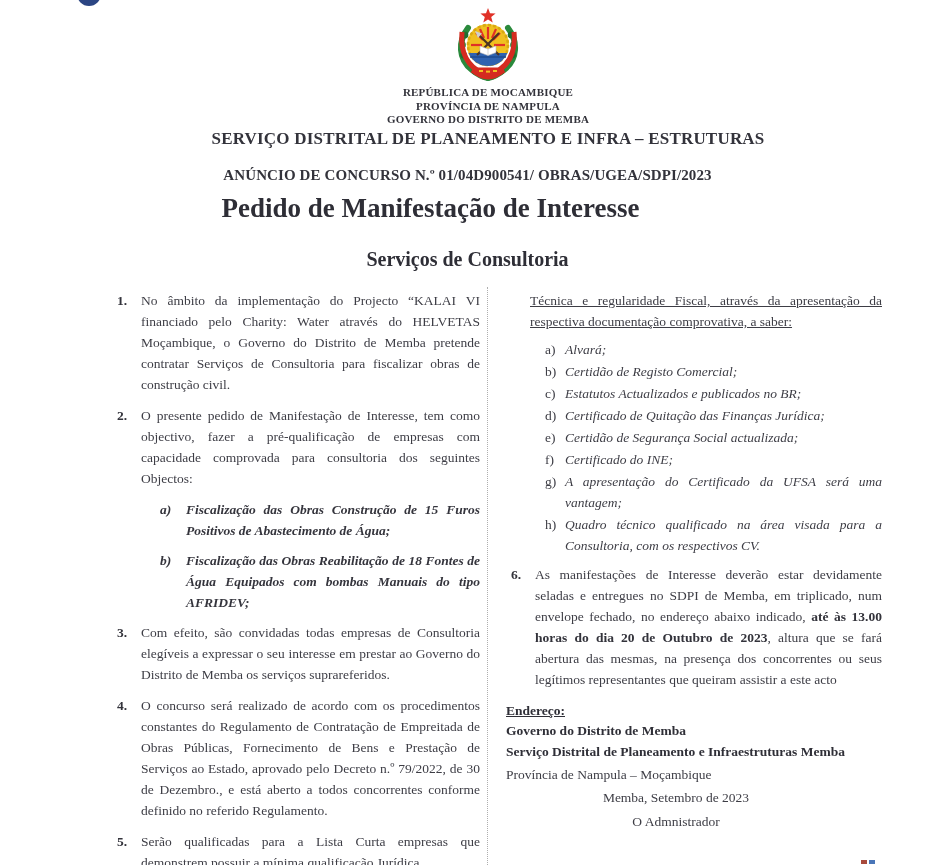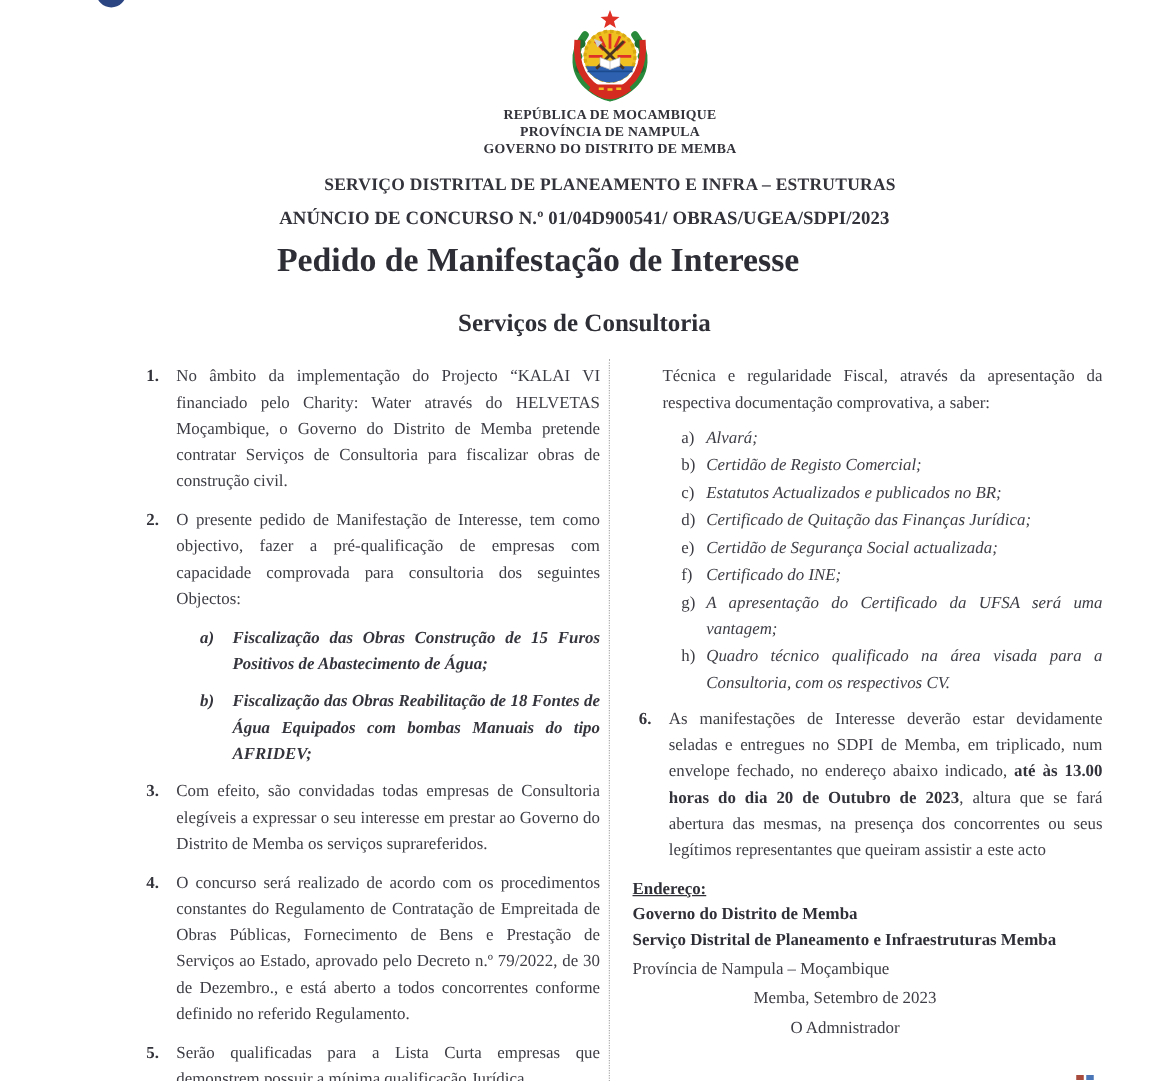"SERVIÇO DISTRITAL DE PLANEAMENTO E INFRA" .gov-line.wide { font-size: 14px -> 17px; margin-top: 15px -> 5px }
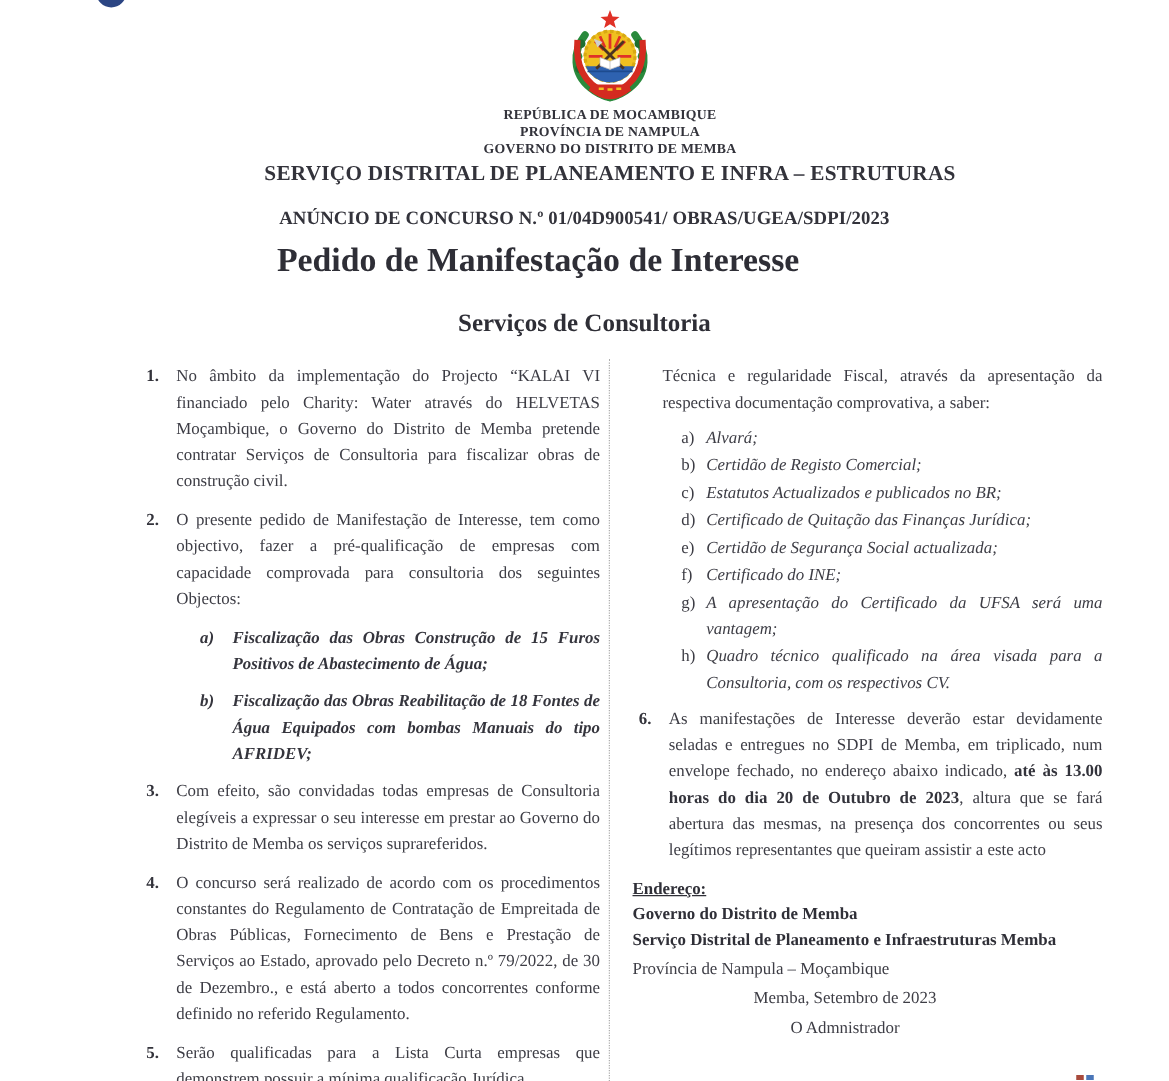"Técnica e regularidade Fiscal, através" .cont { text-decoration: none -> underline }
